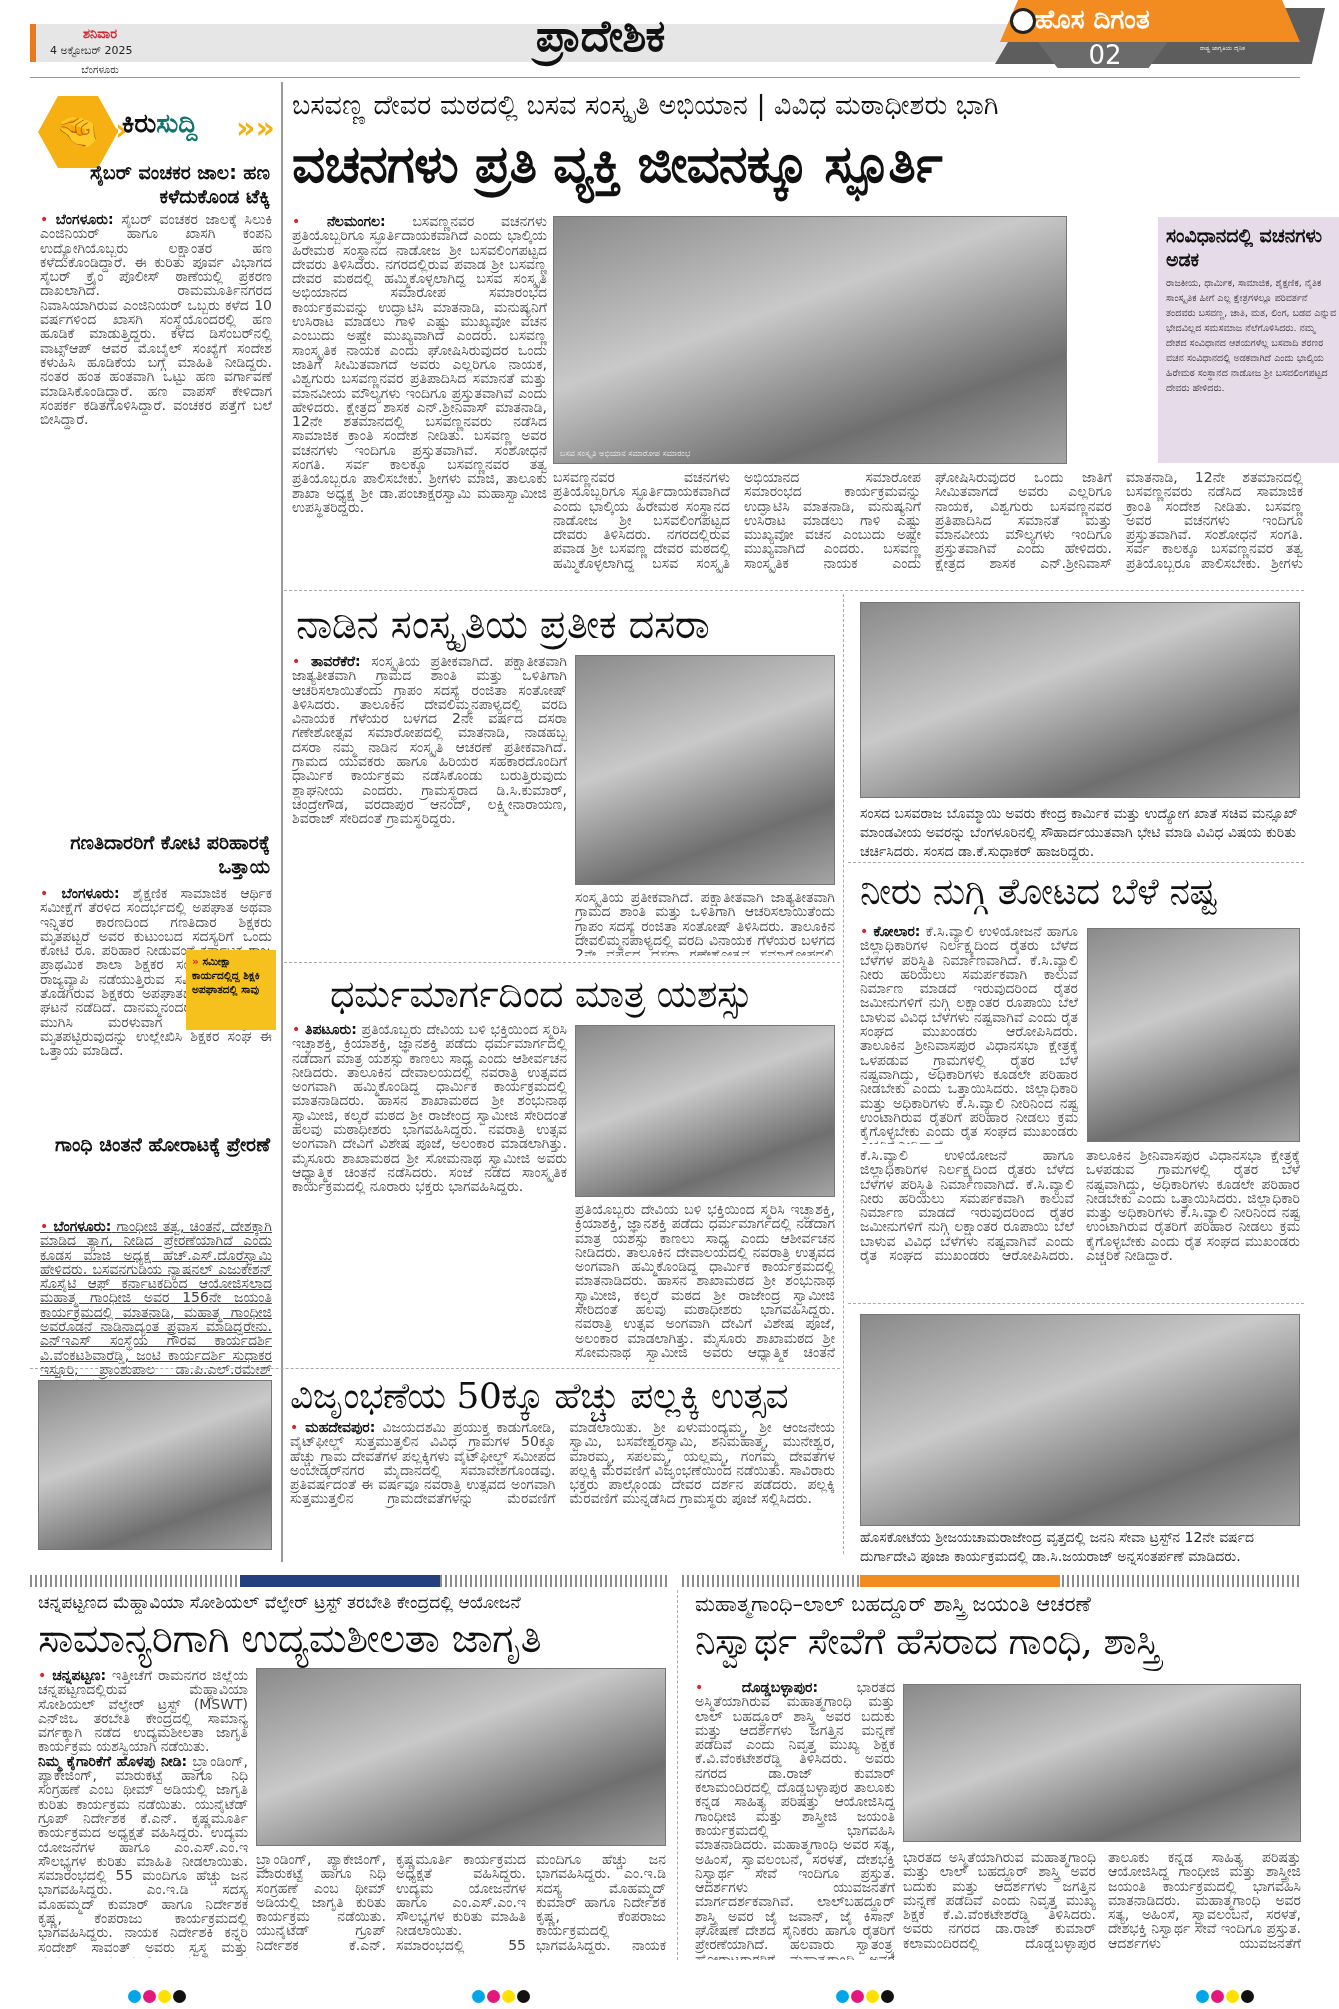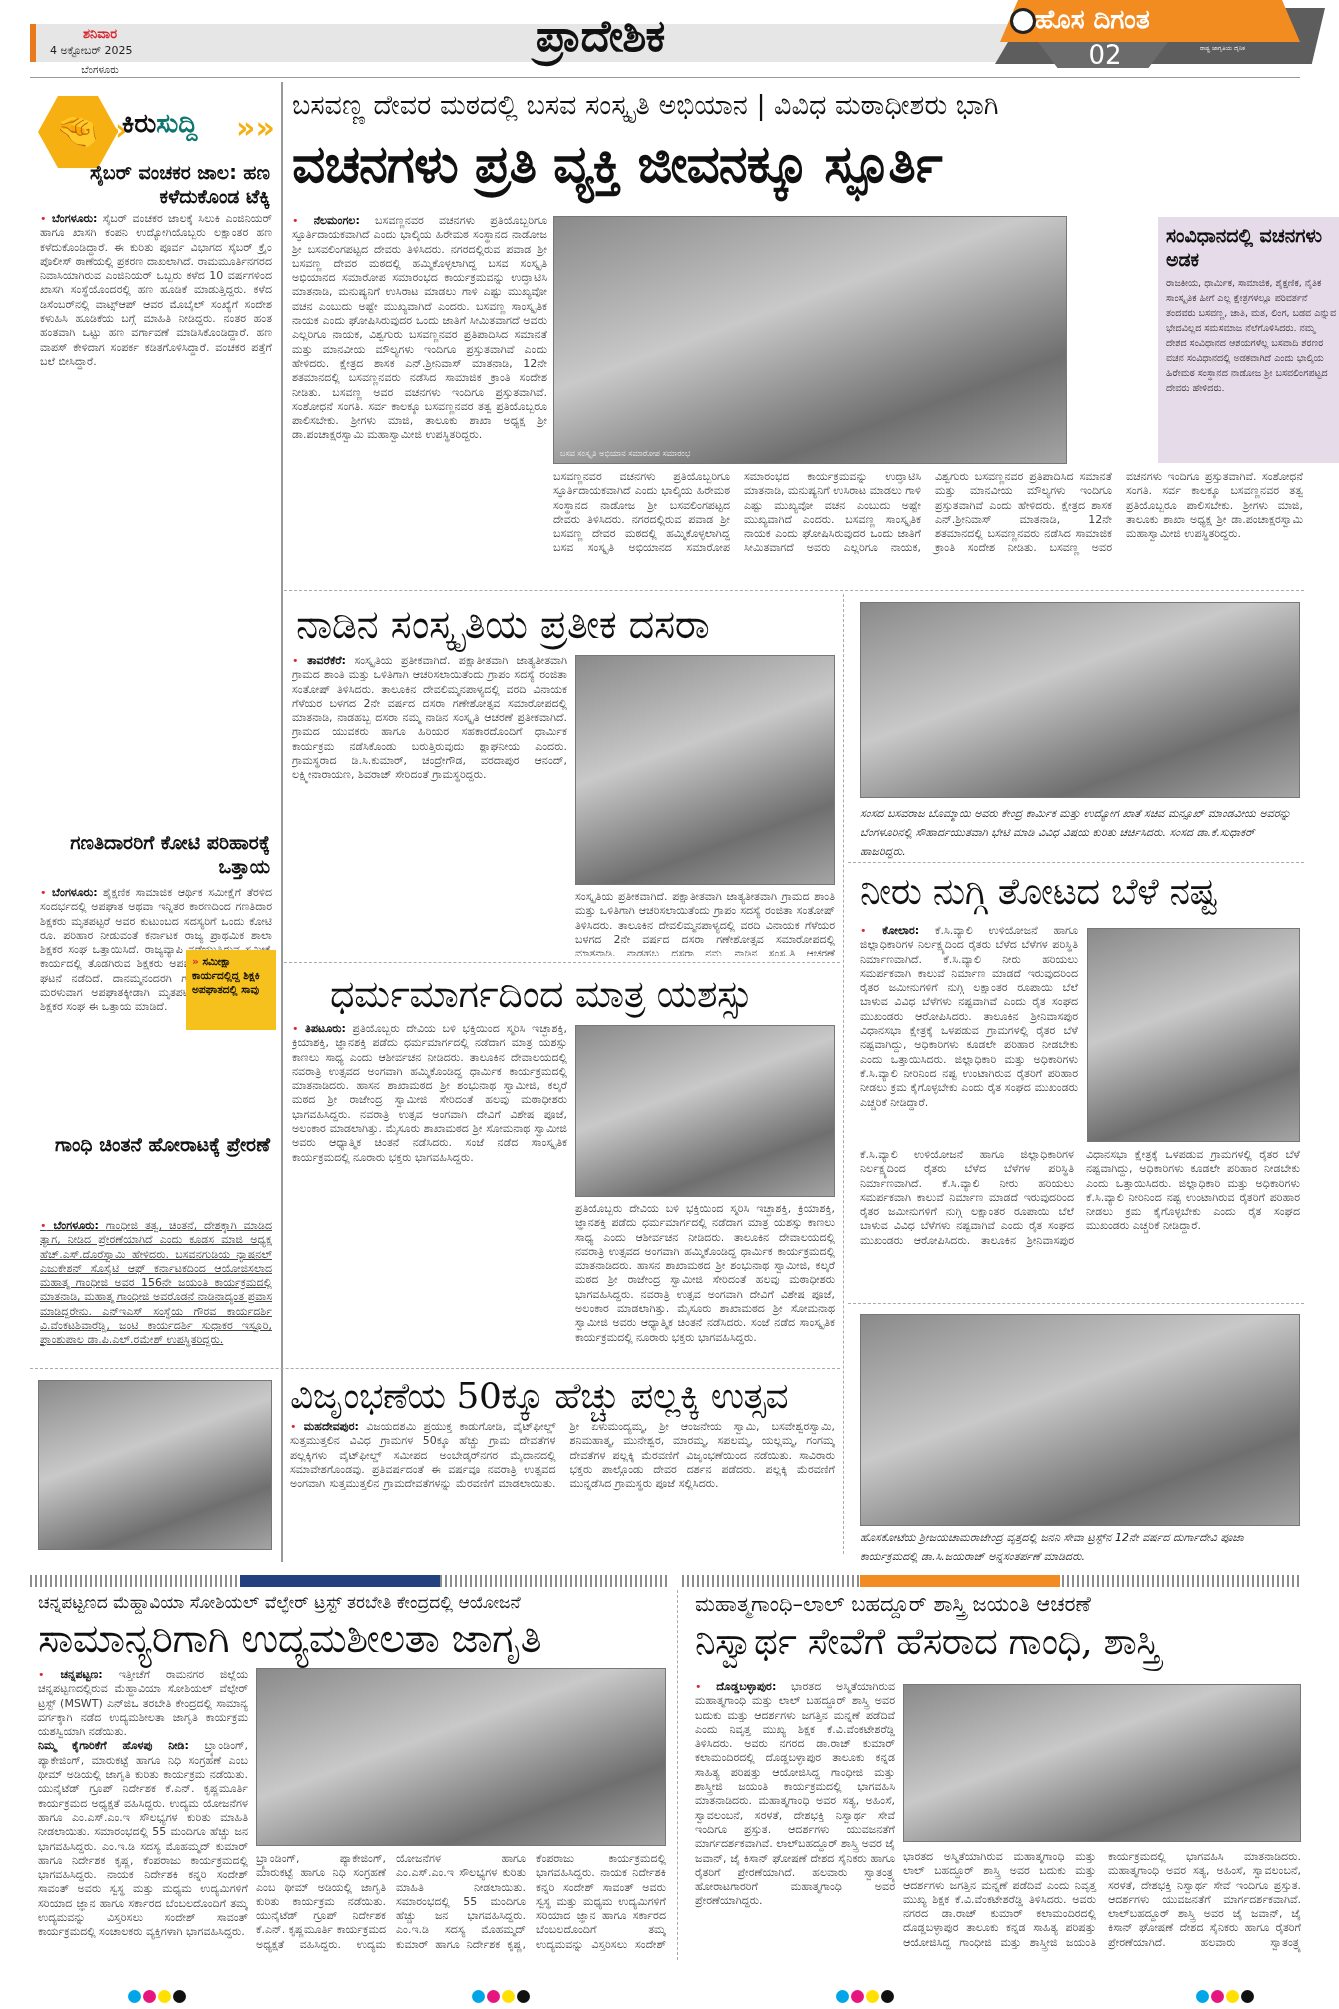"• ಬೆಂಗಳೂರು: ಸೈಬರ್ ವಂಚಕರ ಜಾಲಕ್ಕೆ" .body-text { font-size: 11px -> 14px }
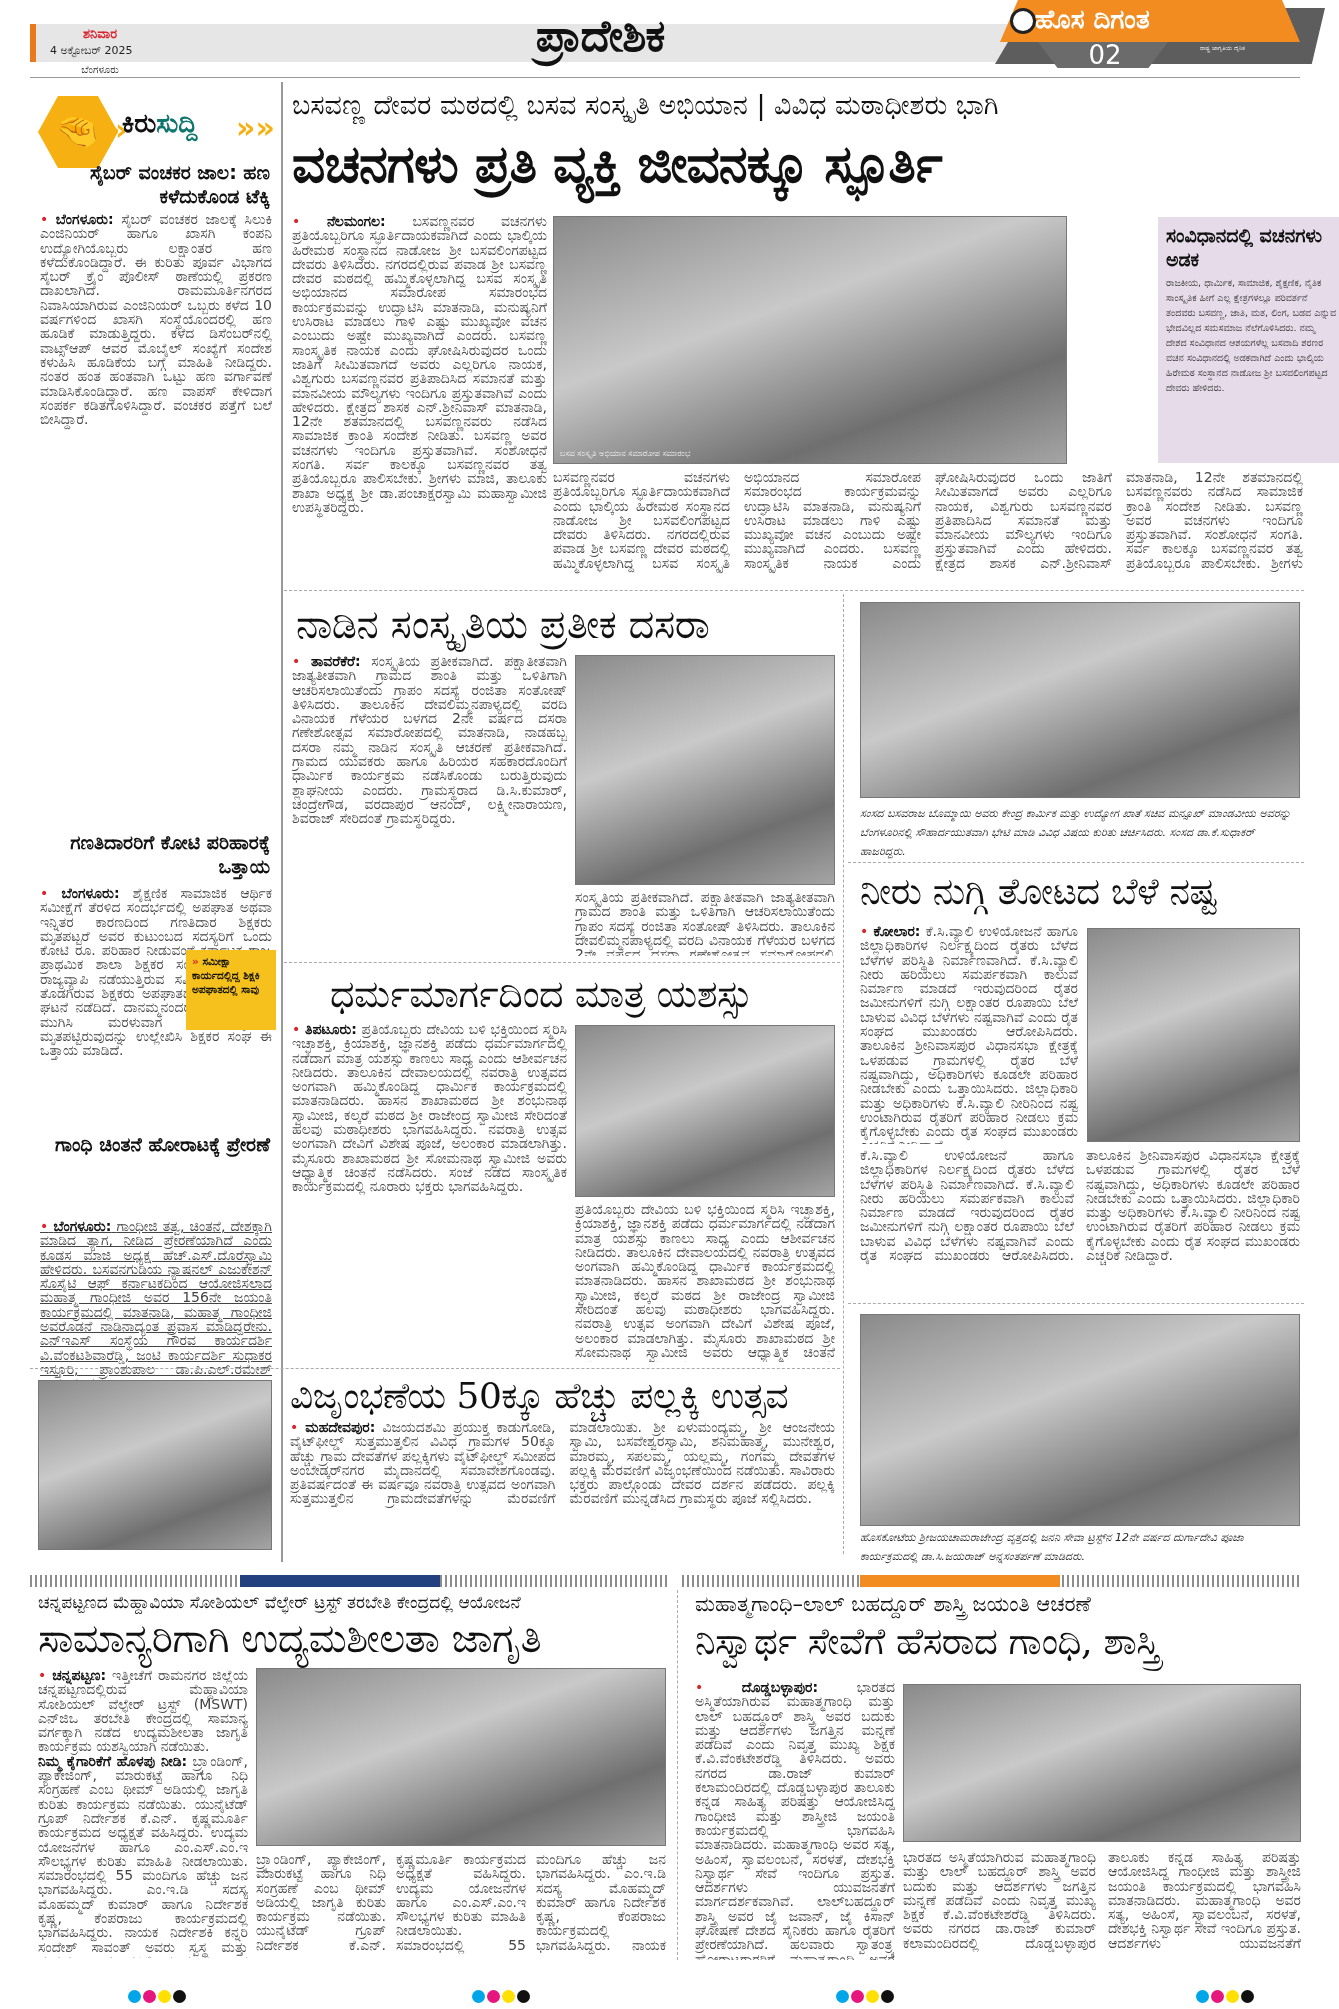"ಸಂಸದ ಬಸವರಾಜ ಬೊಮ್ಮಾಯಿ ಅವರು ಕೇಂದ್ರ" .caption { font-size: 11px -> 14px; font-style: italic -> none }
